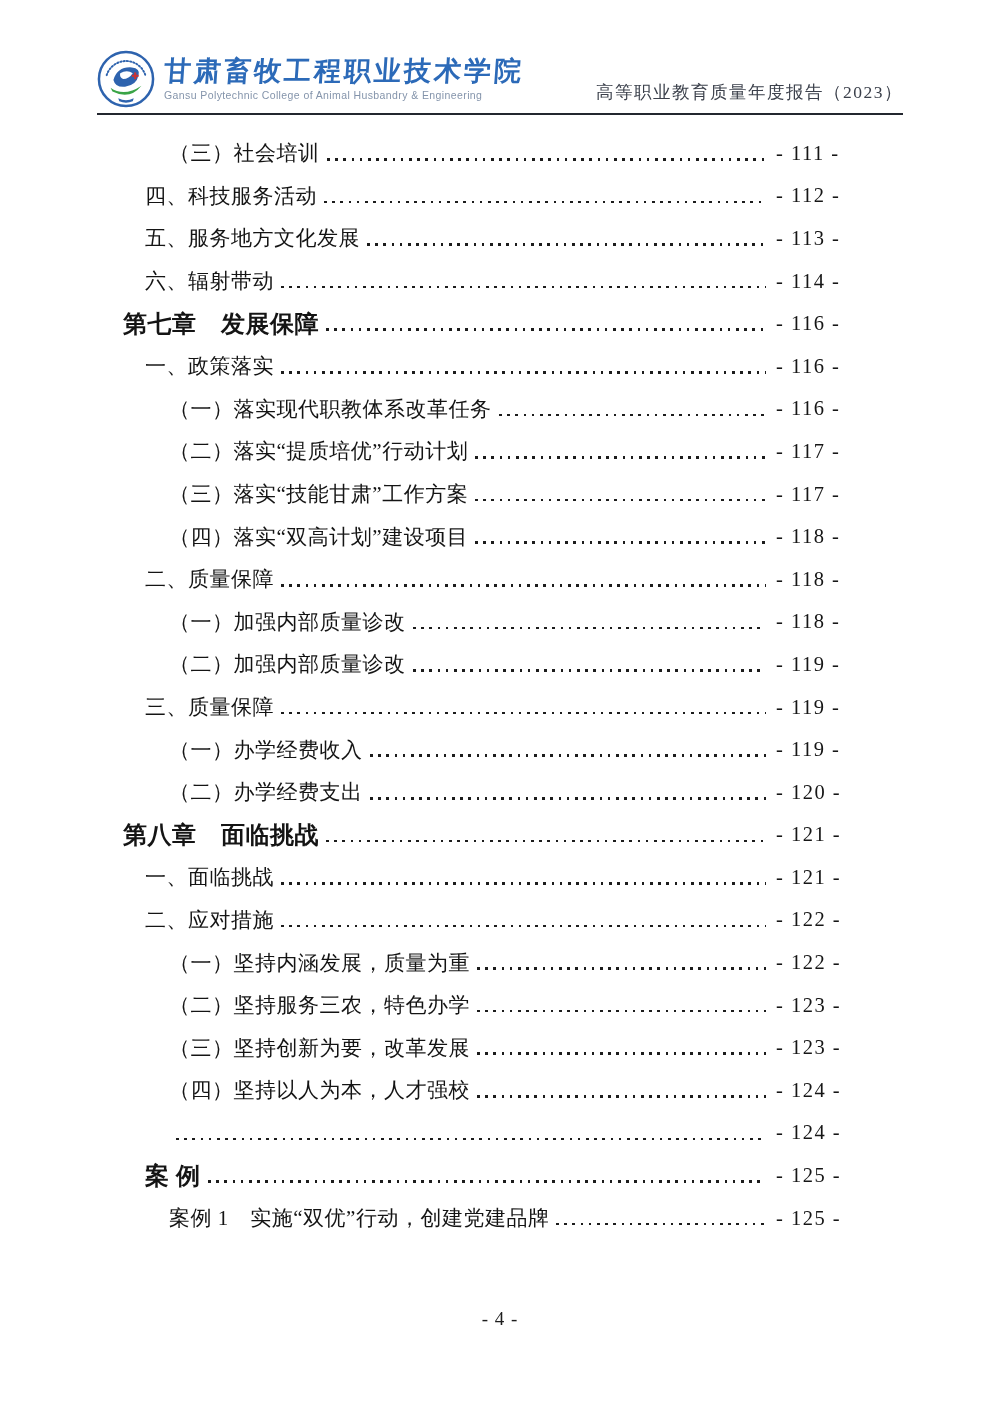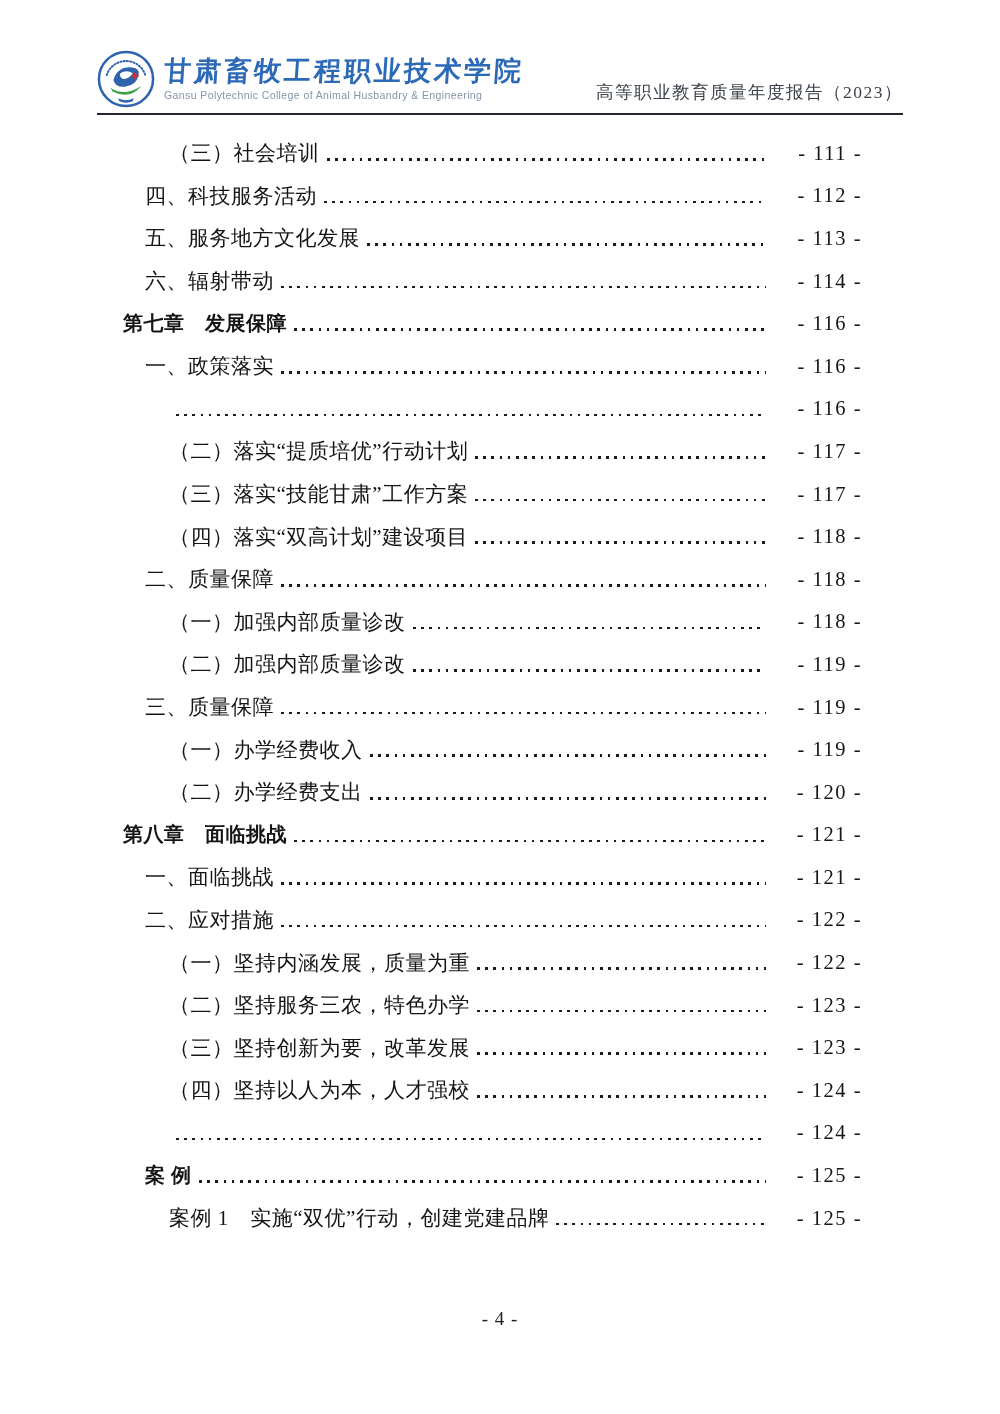"- 111 -" .toc-page { text-align: right -> left }
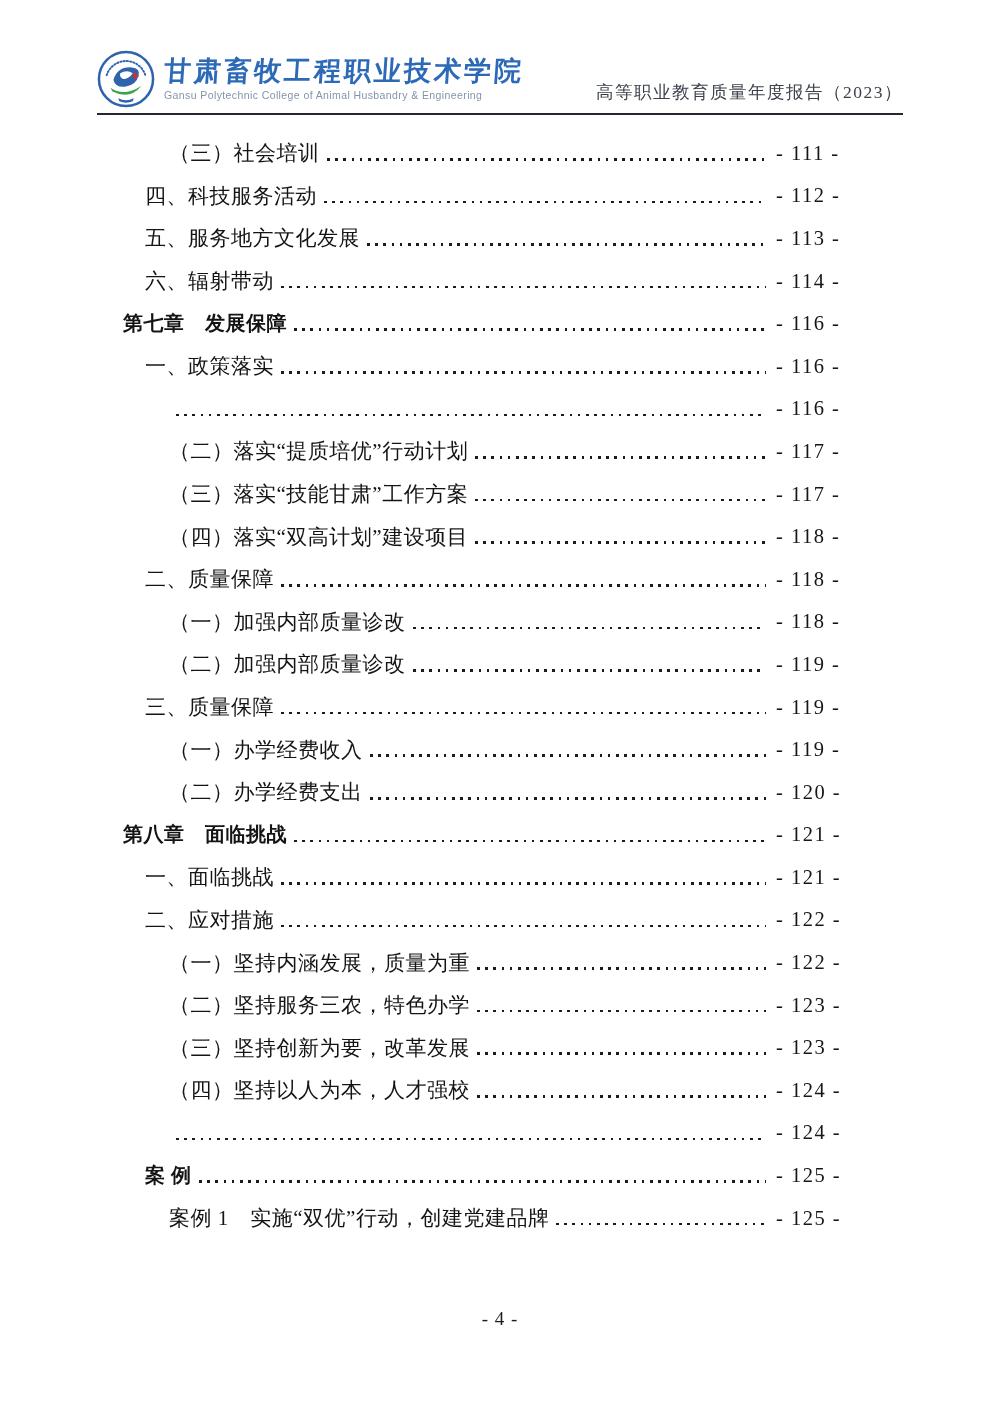"第七章 发展保障" .toc-row.bold .toc-label { font-size: 20px -> 24px }
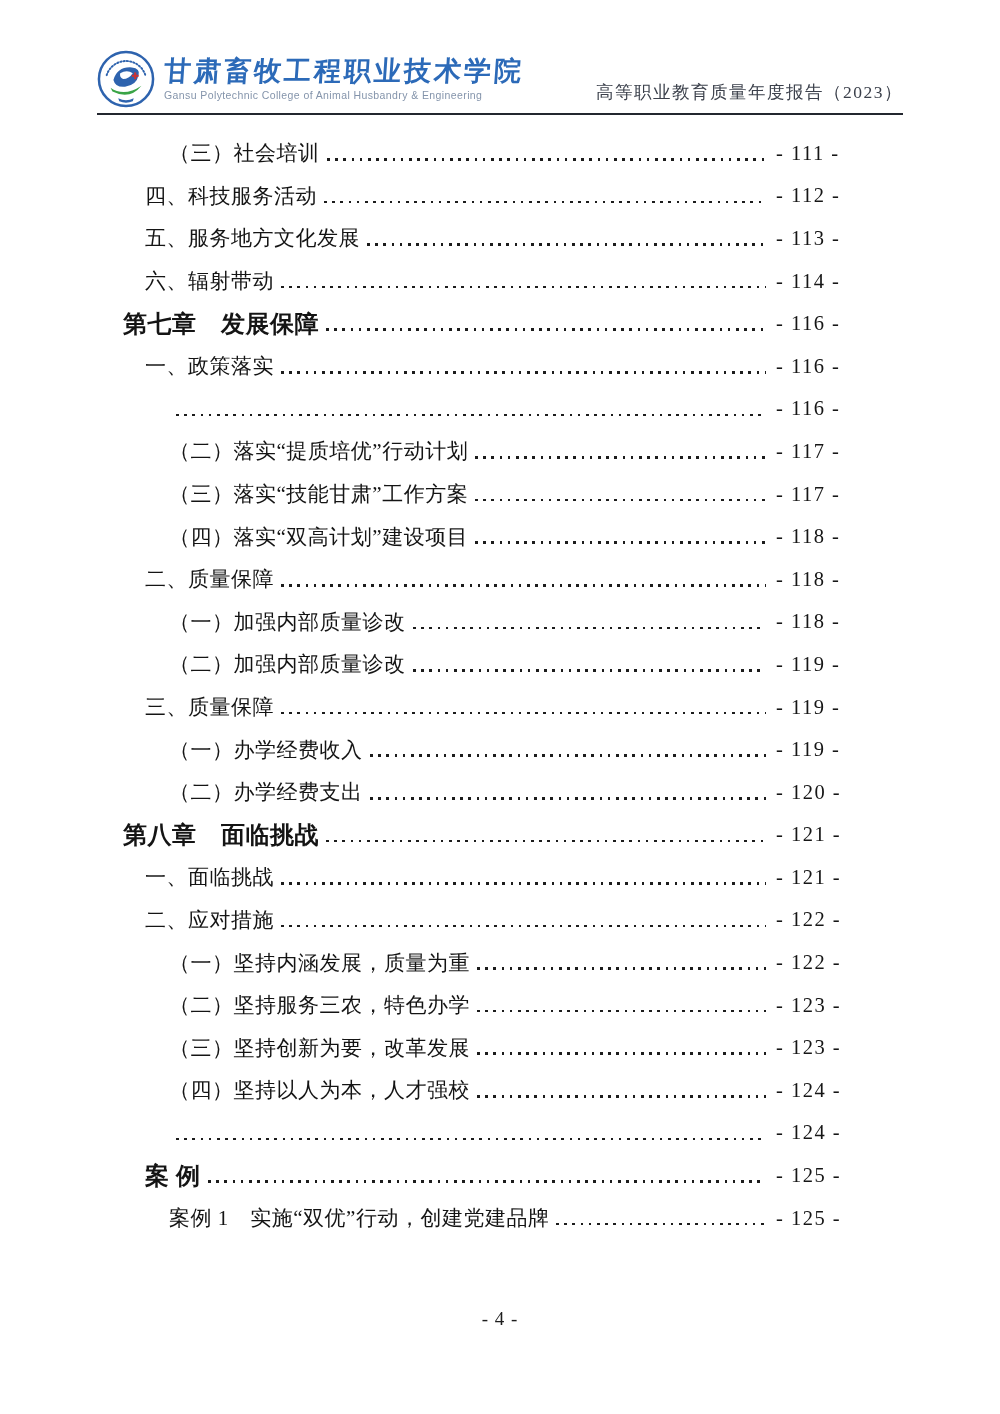"（一）落实现代职教体系改革任务" span.toc-label { html: none -> <span>（一）落实现代职教体系改革任务</span> }
